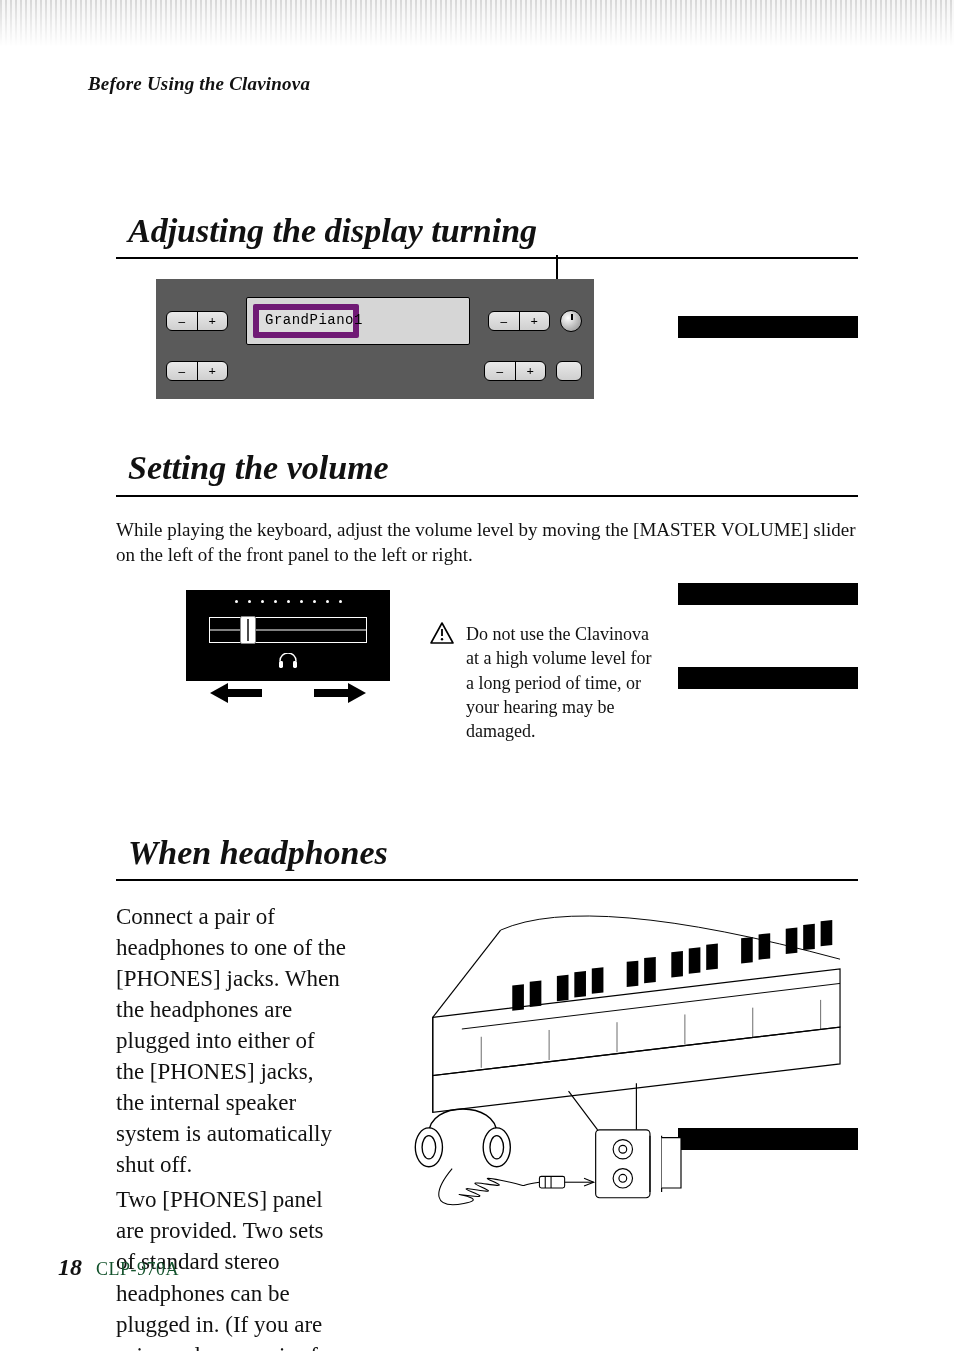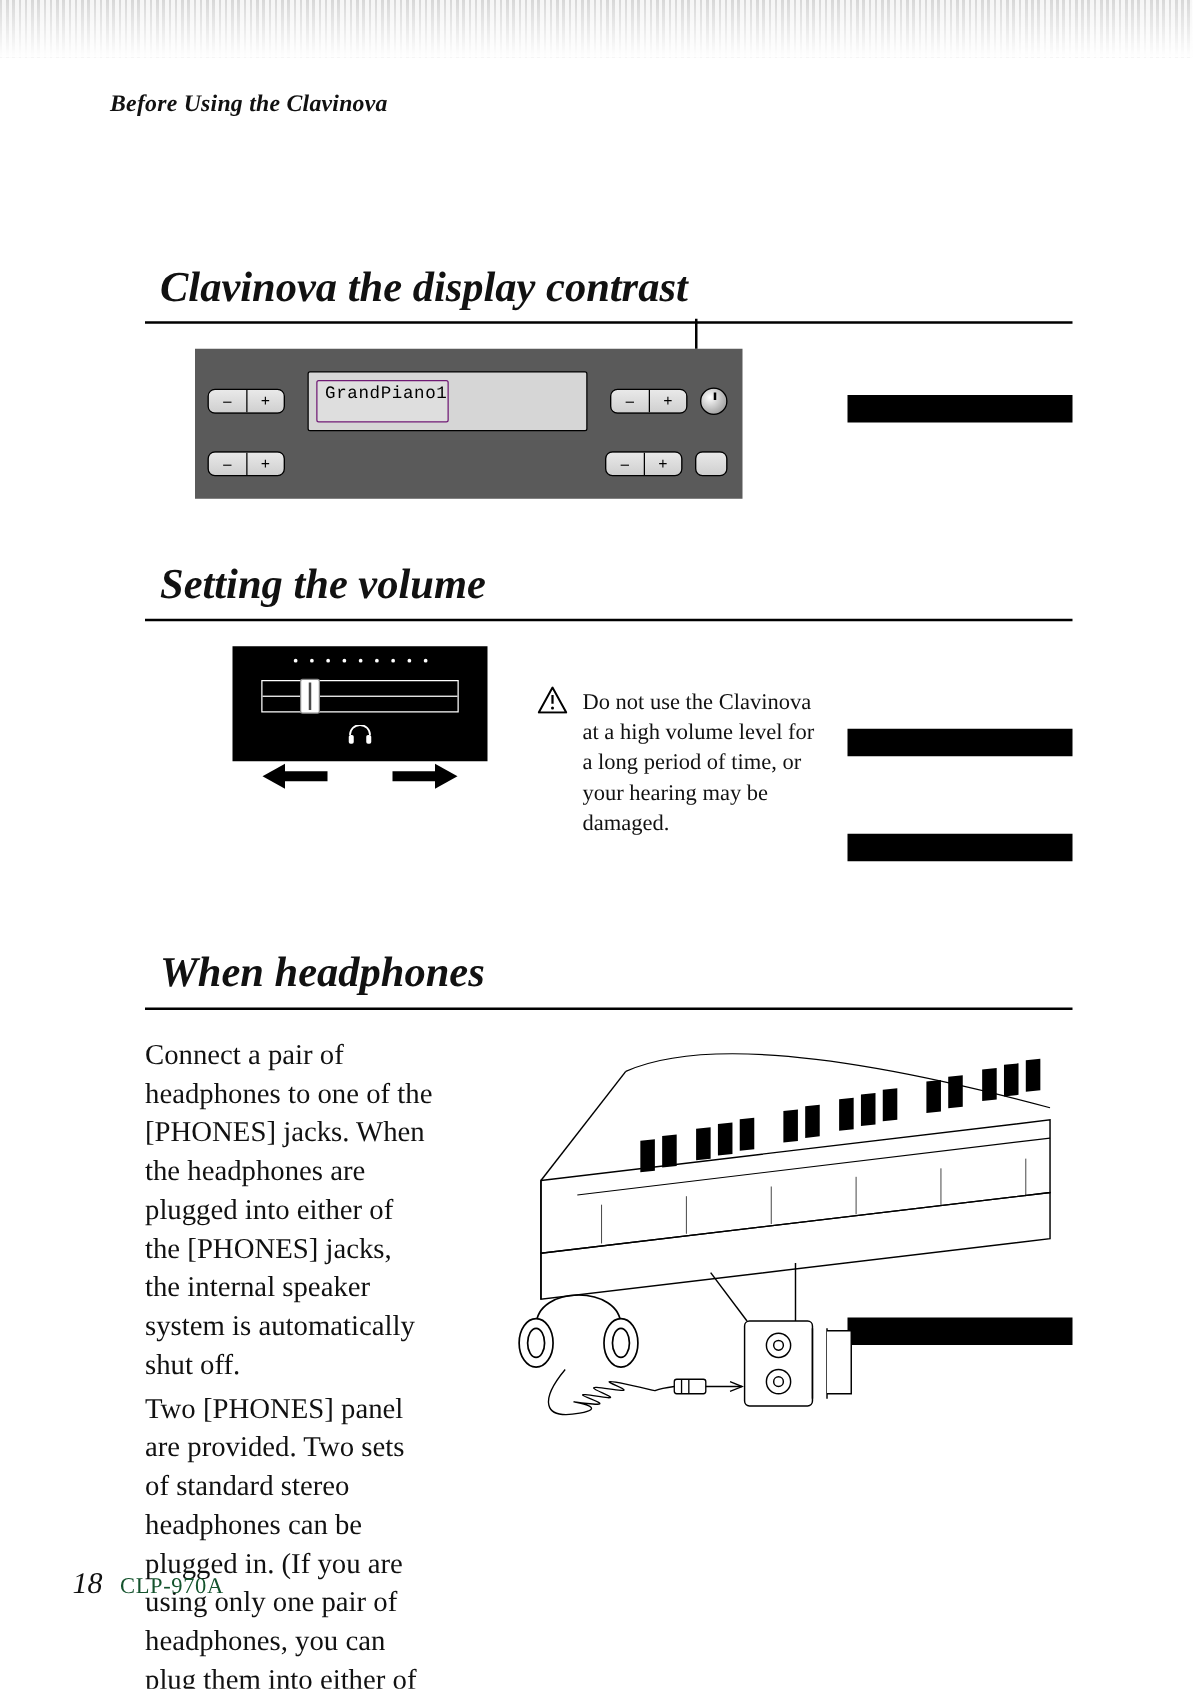"Clavinova the display contrast" h2 { text: Clavinova the display contrast -> Adjusting the display turning }
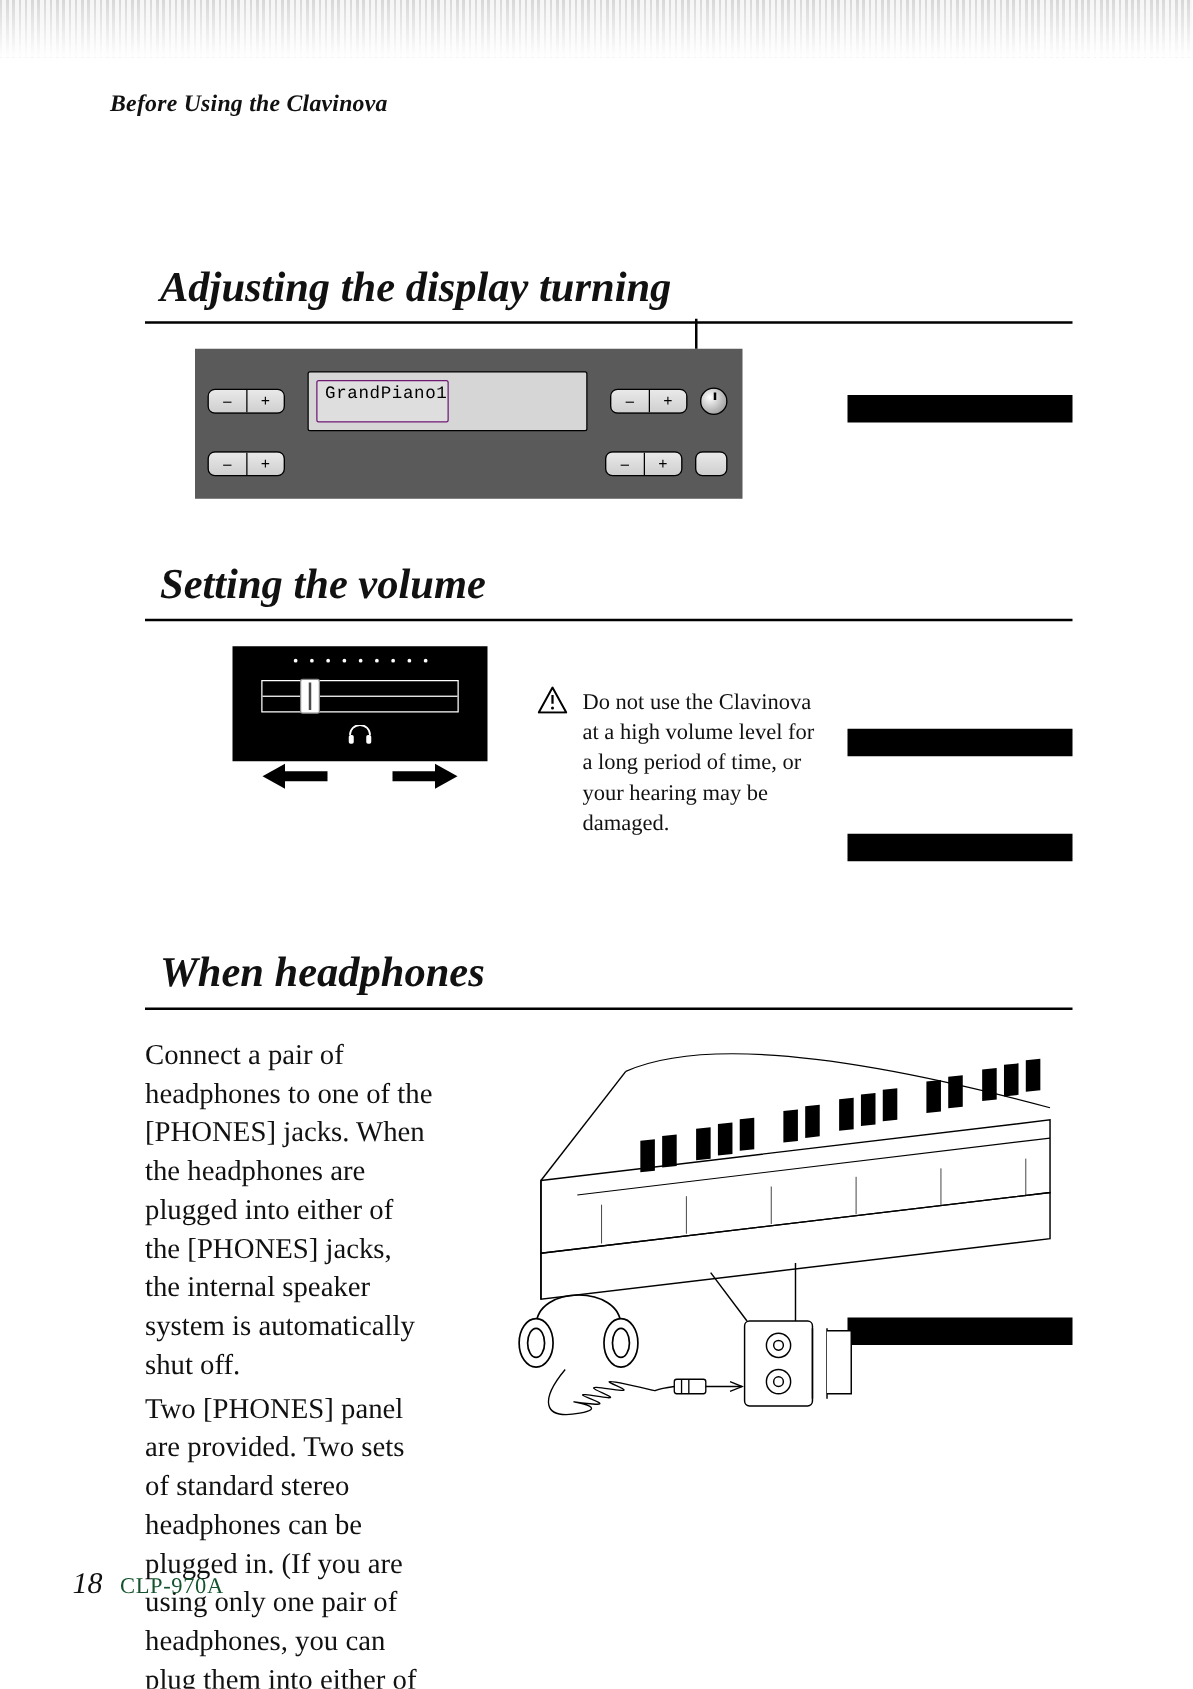"GrandPiano1" .lcd .inner { border: 1px solid #701a75 -> 6px solid #701a75 }
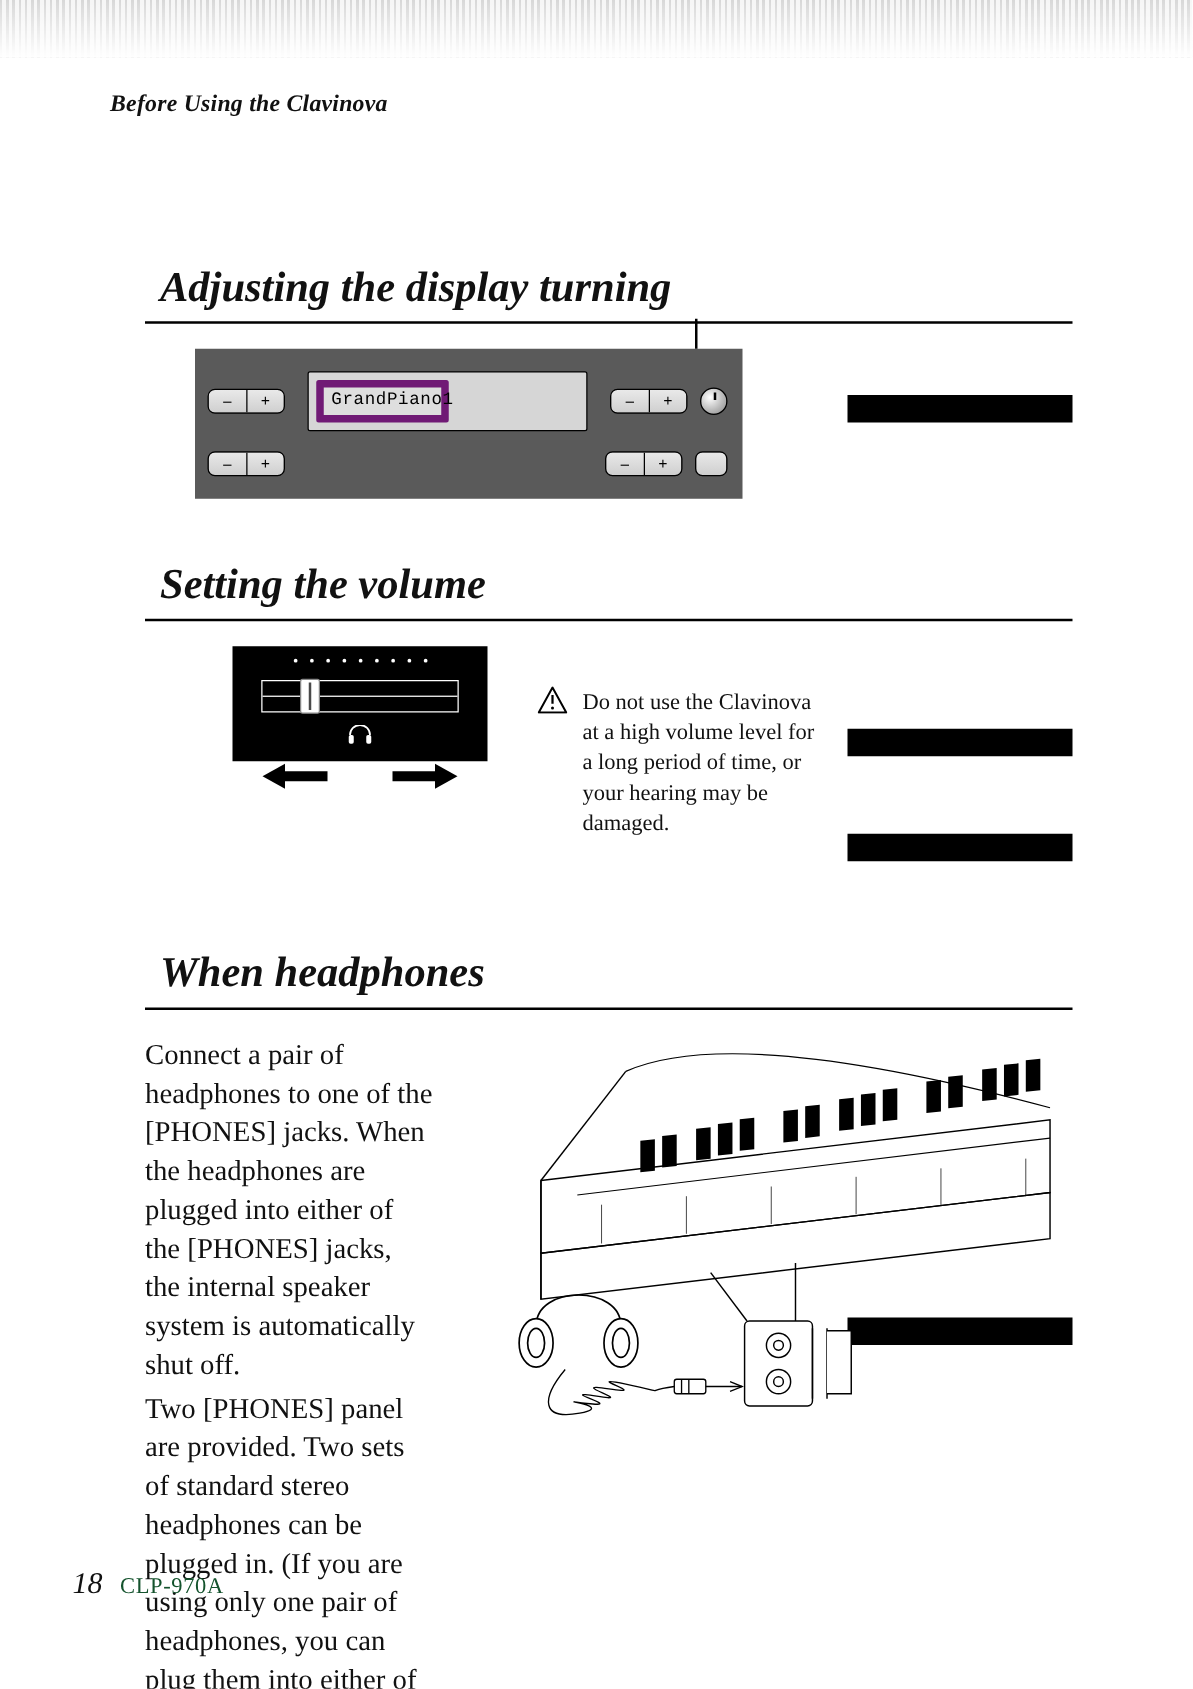"While playing the keyboard, adjust" p.body { html: none -> <p>While playing the keyboard, adjust the volume level by moving the [MASTER VOLUME] slider on the left of the front panel to the left or right.</p> }
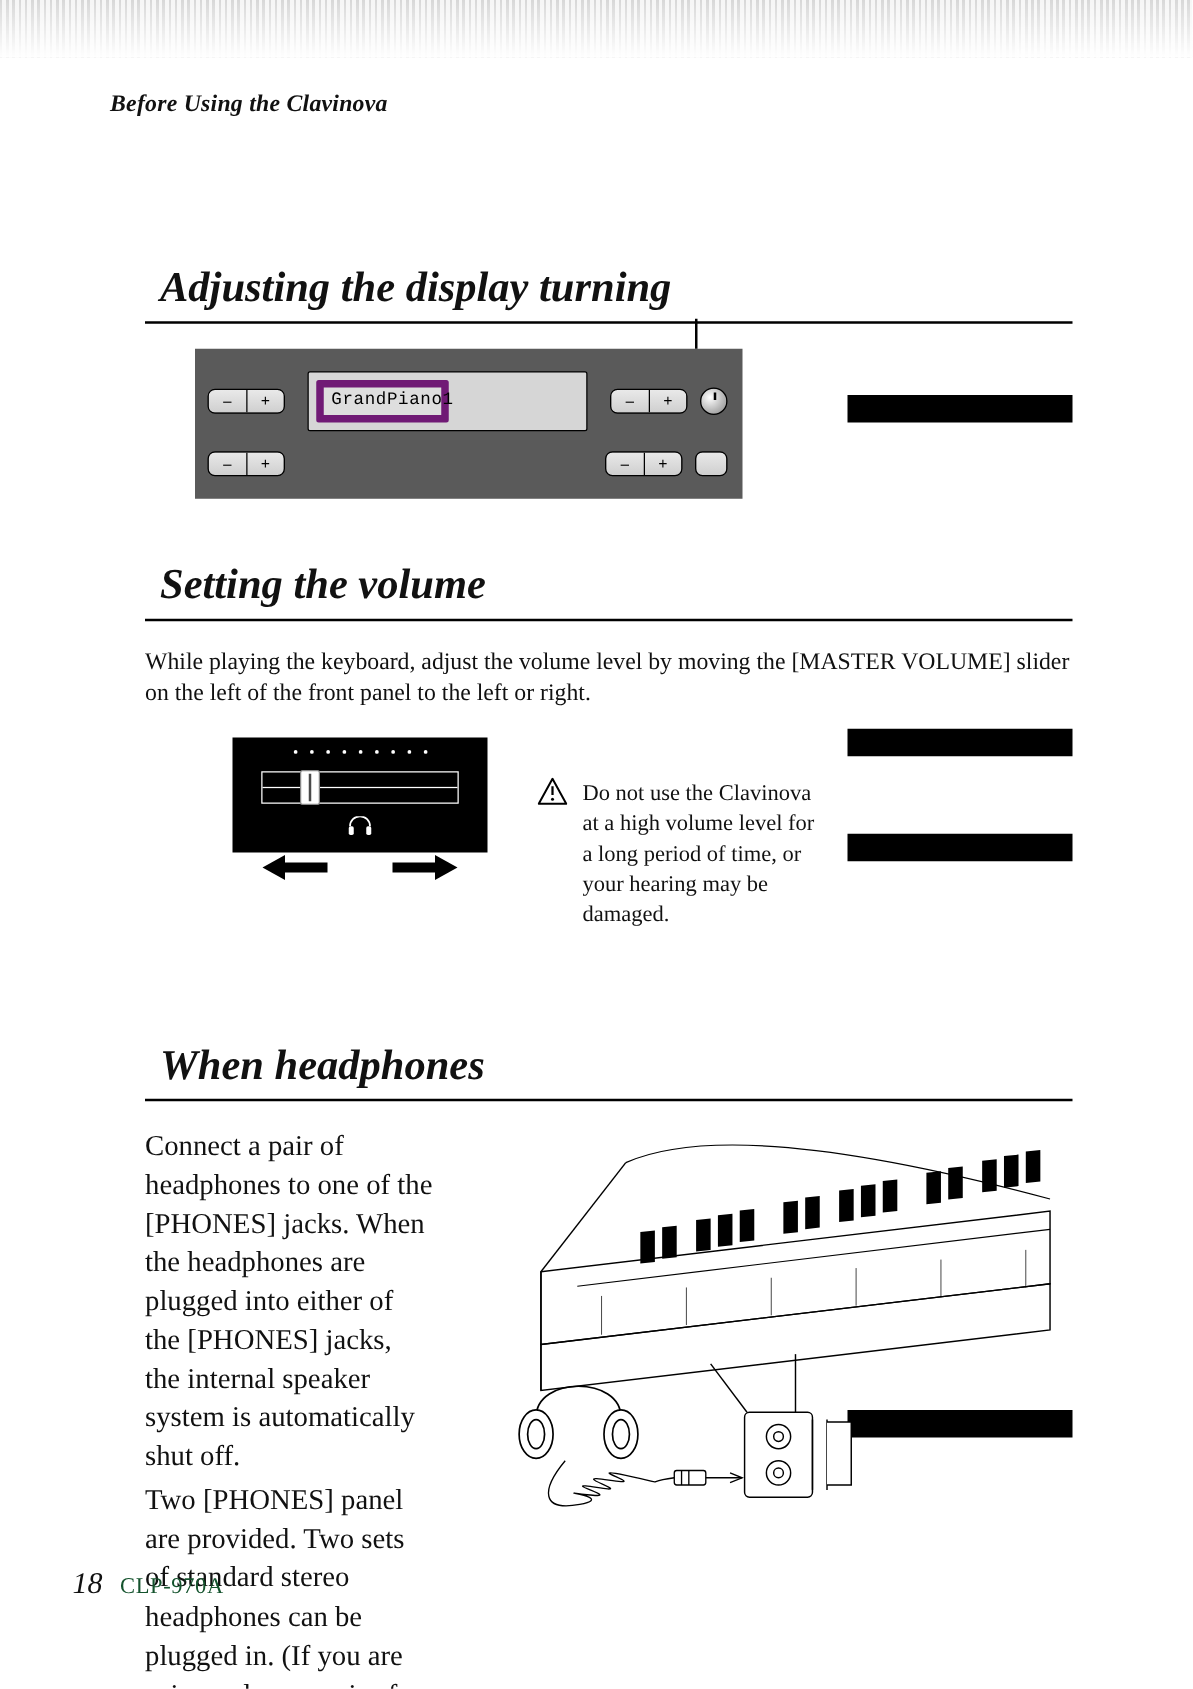"18" .footer .pg { font-weight: 400 -> 700 }
